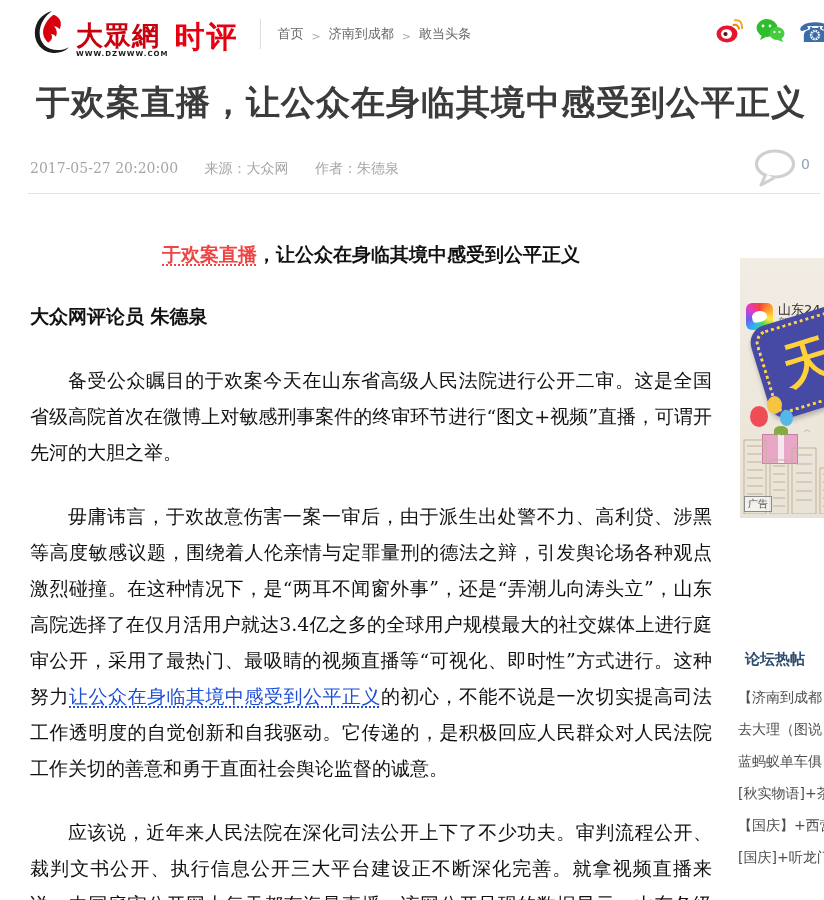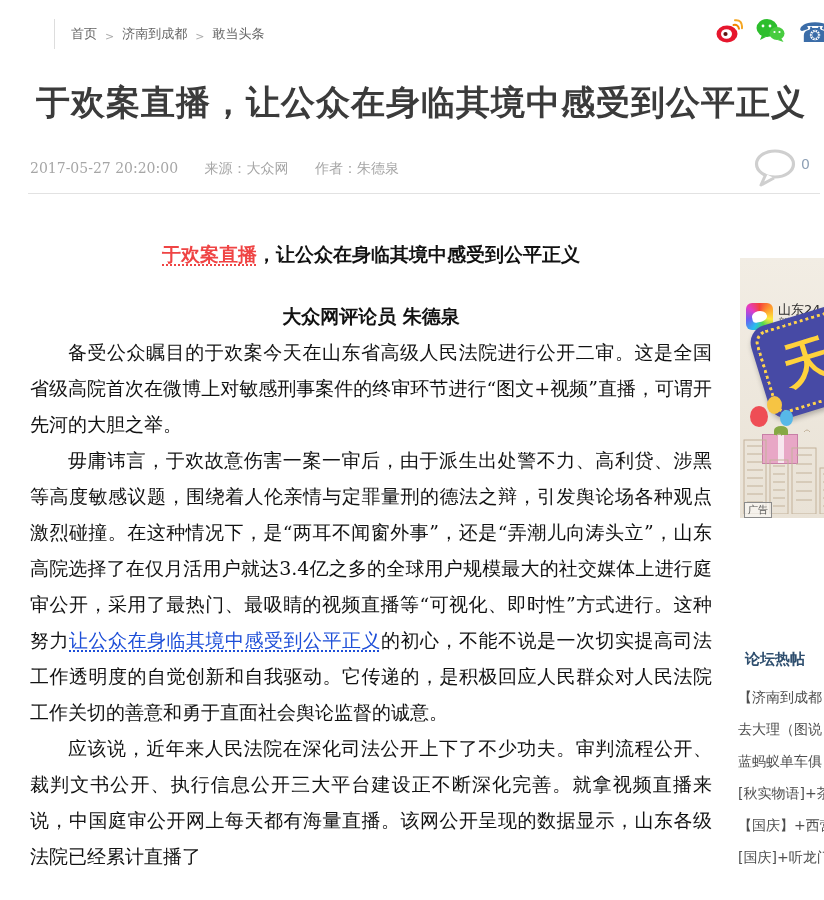"大眾網" div.logo { html: none -> <div> <span> <svg> <path></path> <path></path> </svg> </span> <span> <span>大眾網</span> <span>WWW.DZWWW.COM</span> </span> <span>时评</span> </div> }
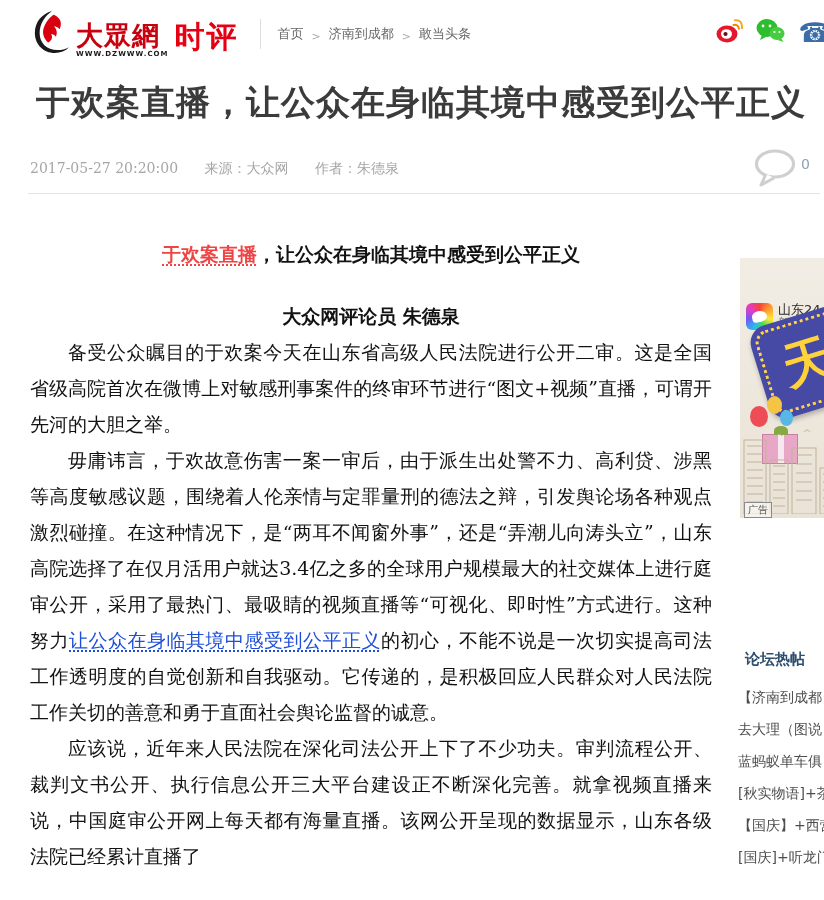"大众网评论员 朱德泉" .byline { text-align: center -> left }
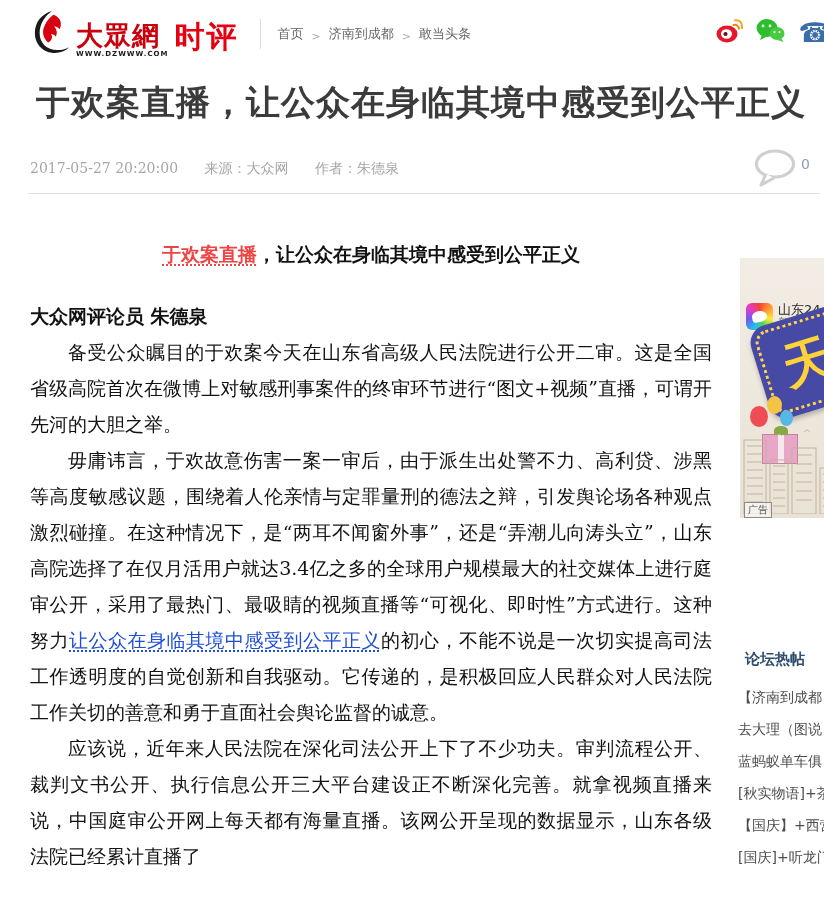"备受公众瞩目的于欢案今天在山东省高级人民法院进行公开二审。这是全国省级高院首次在" .para { margin-top: none -> 28px }
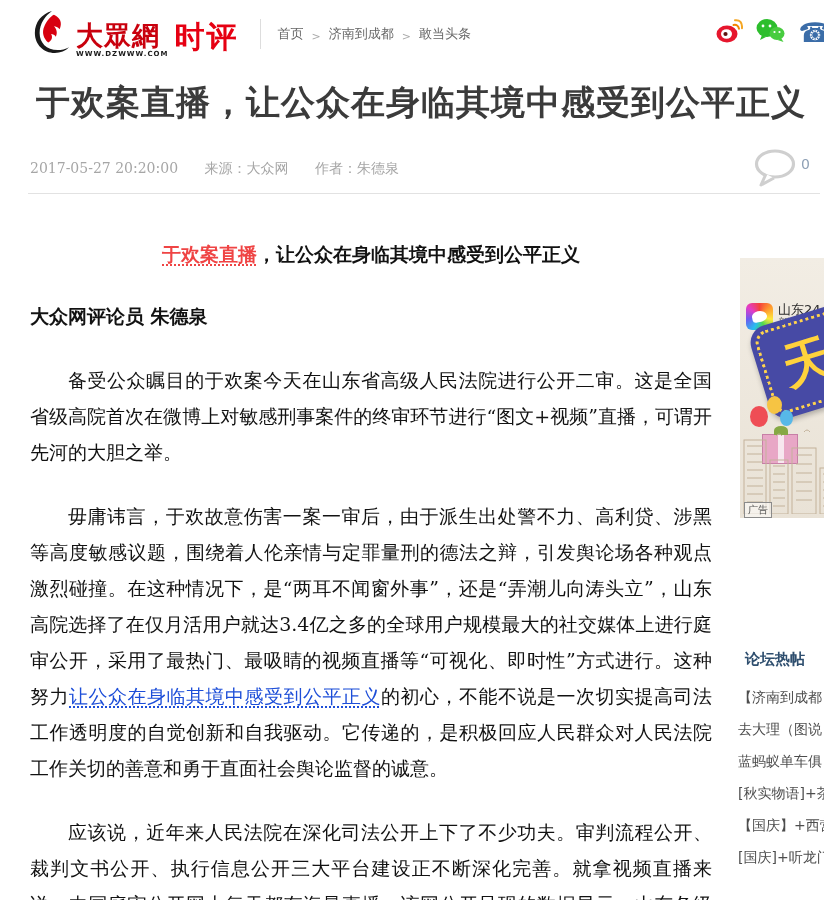"广告" .ad-label { bottom: 0 -> 6px }
